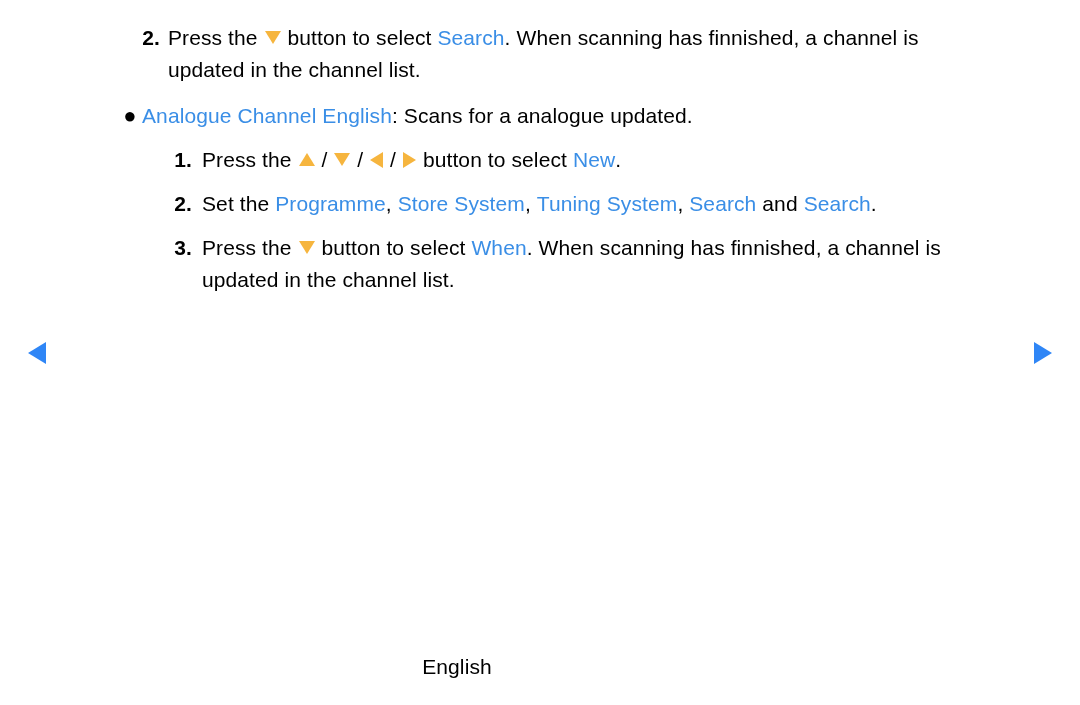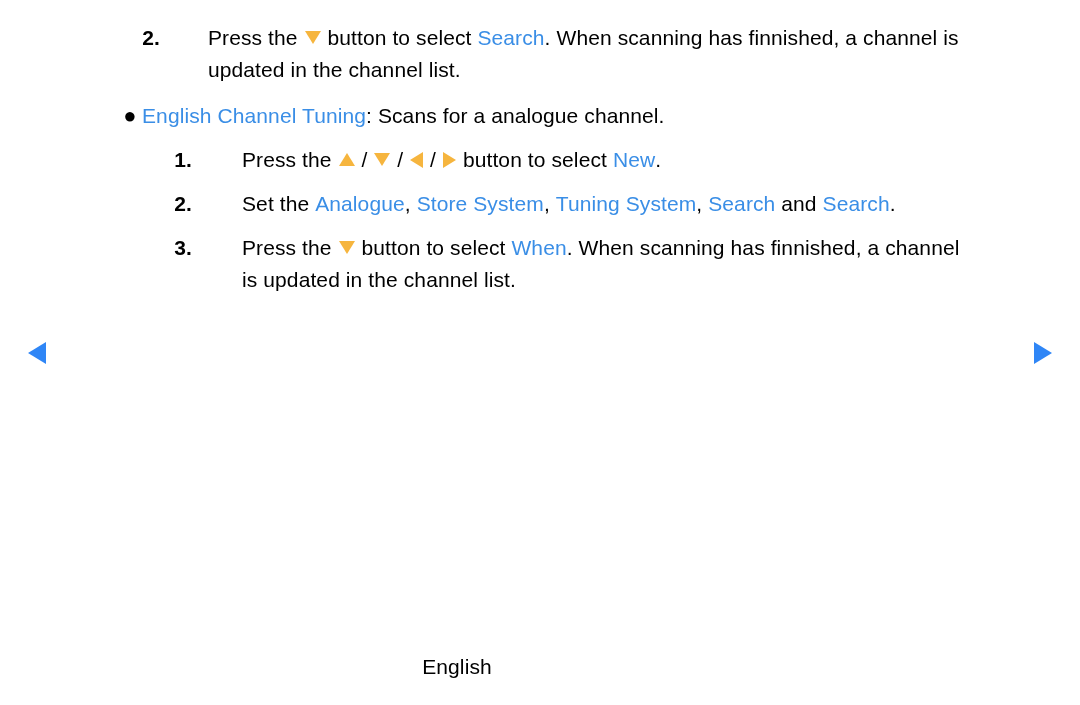"Press the button to select" .ol-top-item .body { margin-left: 40px -> none }
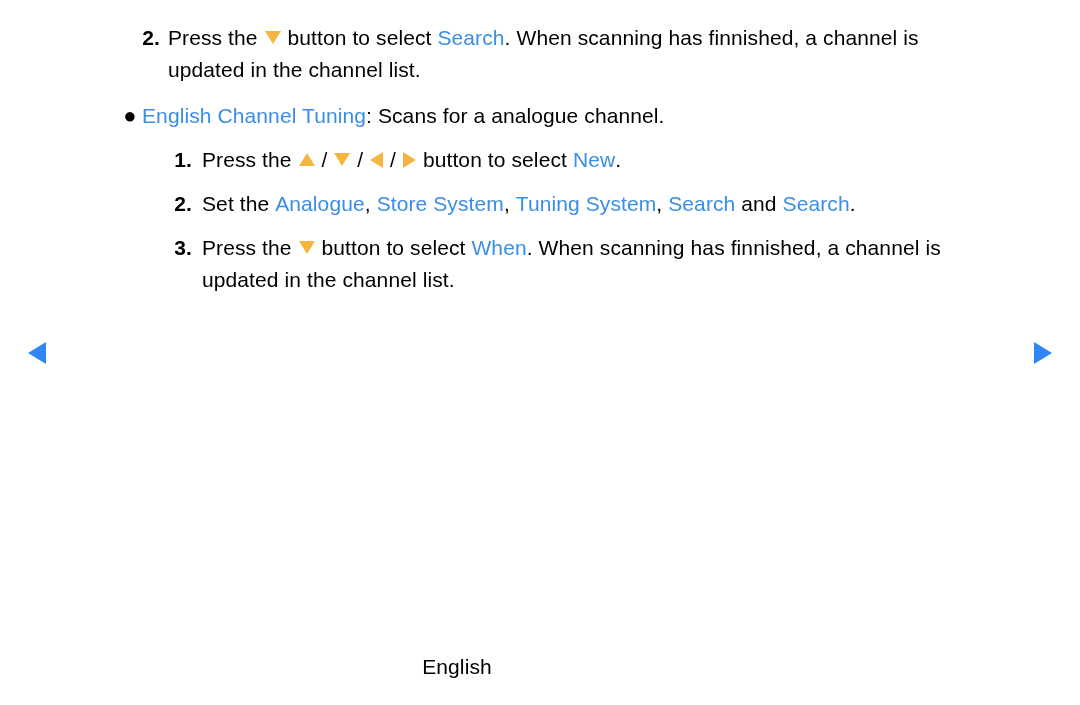"English Channel Tuning" span.blue-bold { text: English Channel Tuning -> Analogue Channel English }
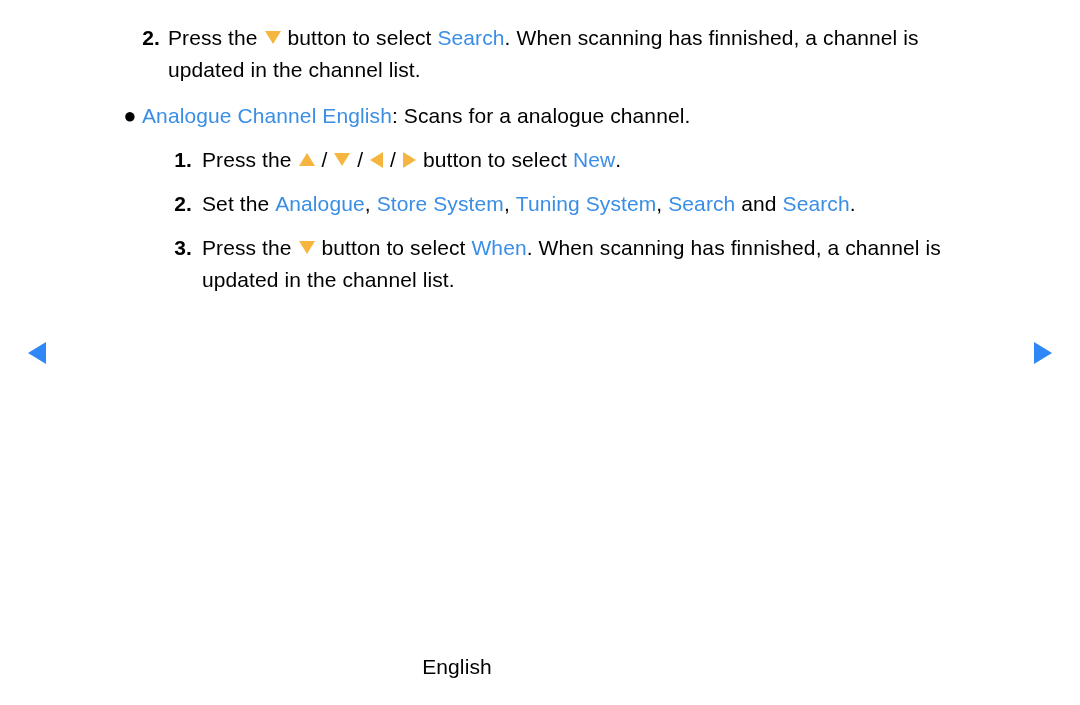": Scans for a analogue" span { text: channel -> updated }
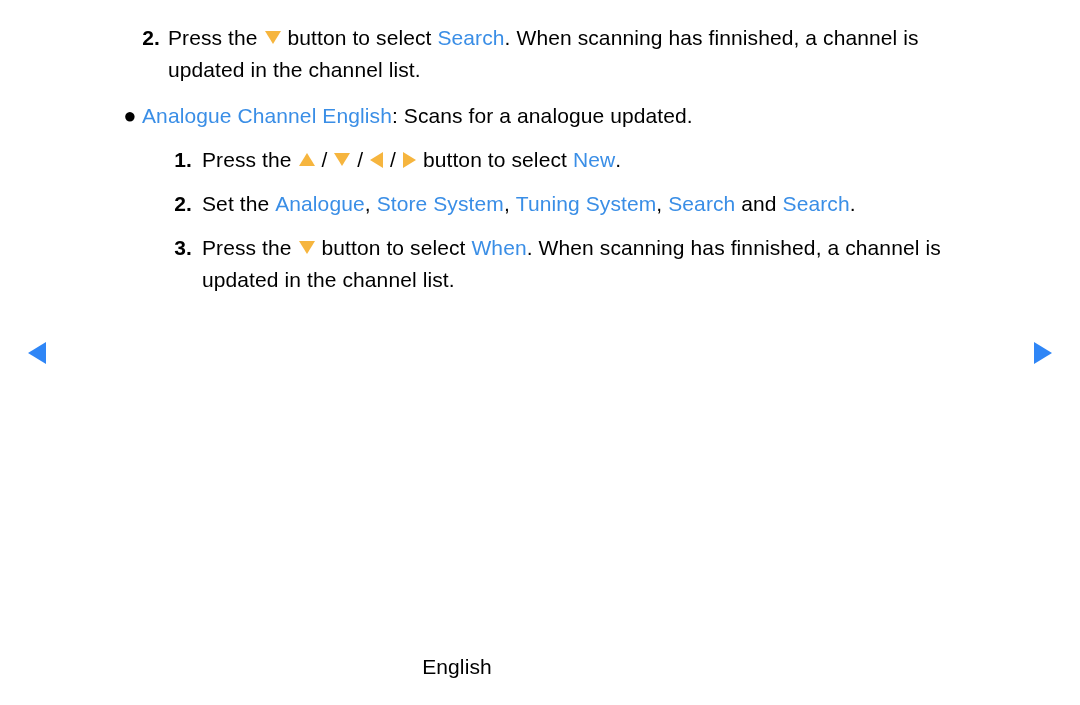"Analogue" span.blue-bold { text: Analogue -> Programme }
